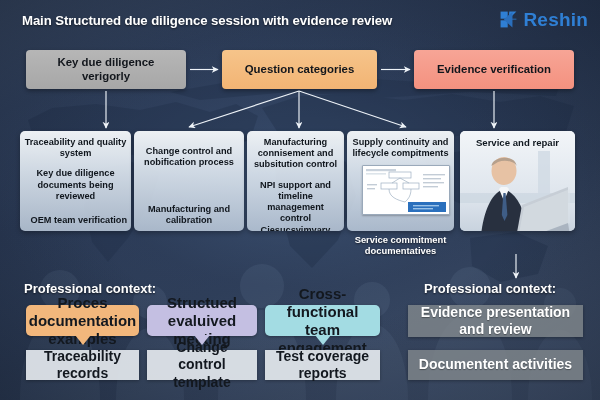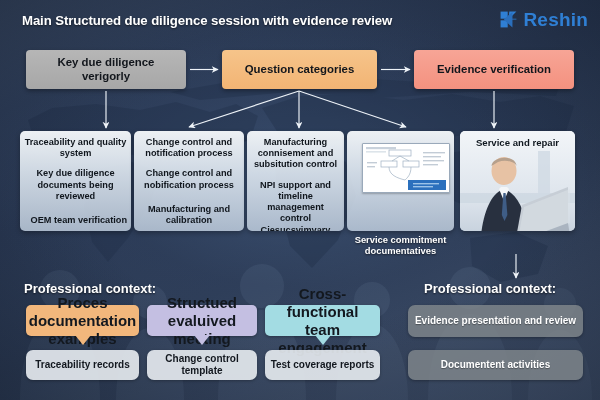"Change control and notification process" div.c-head { html: <div>Change control and notification process</div> -> none }
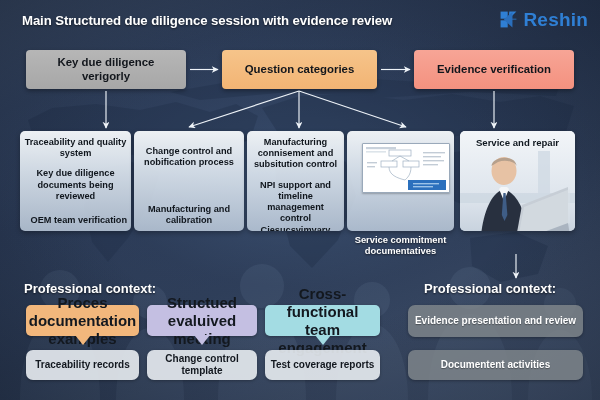"Supply continuity and lifecycle" div.c-head { html: none -> <div>Supply continuity and lifecycle compitments</div> }
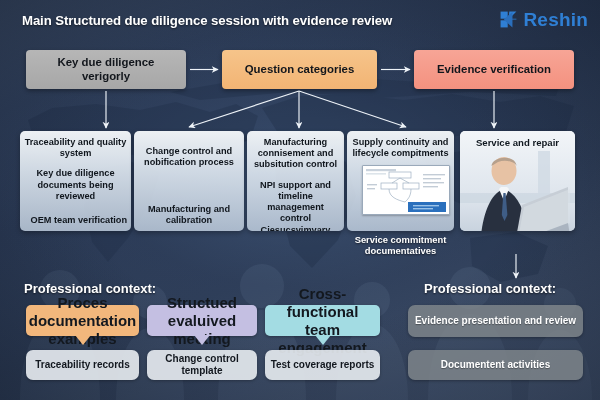"Evidence presentation and review" .greybox { border-radius: 7px -> 0; font-size: 10px -> 14px }
